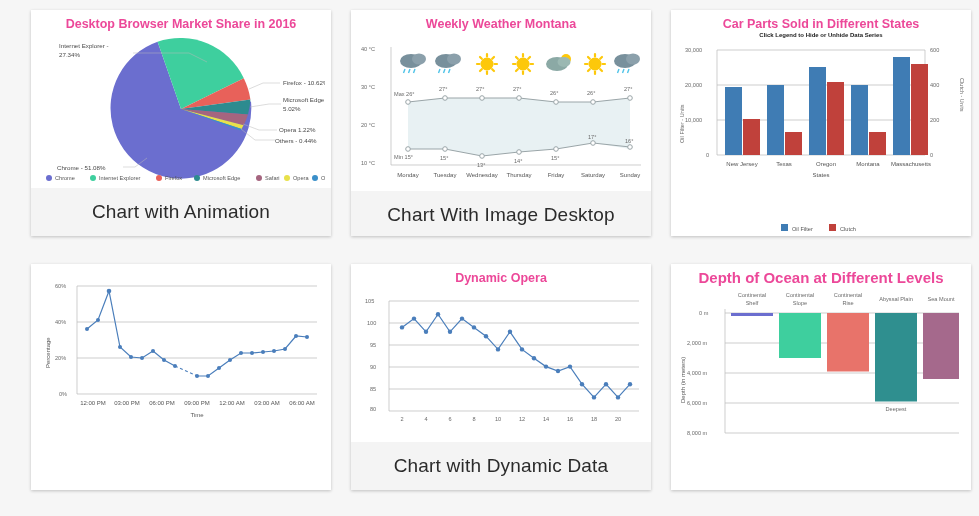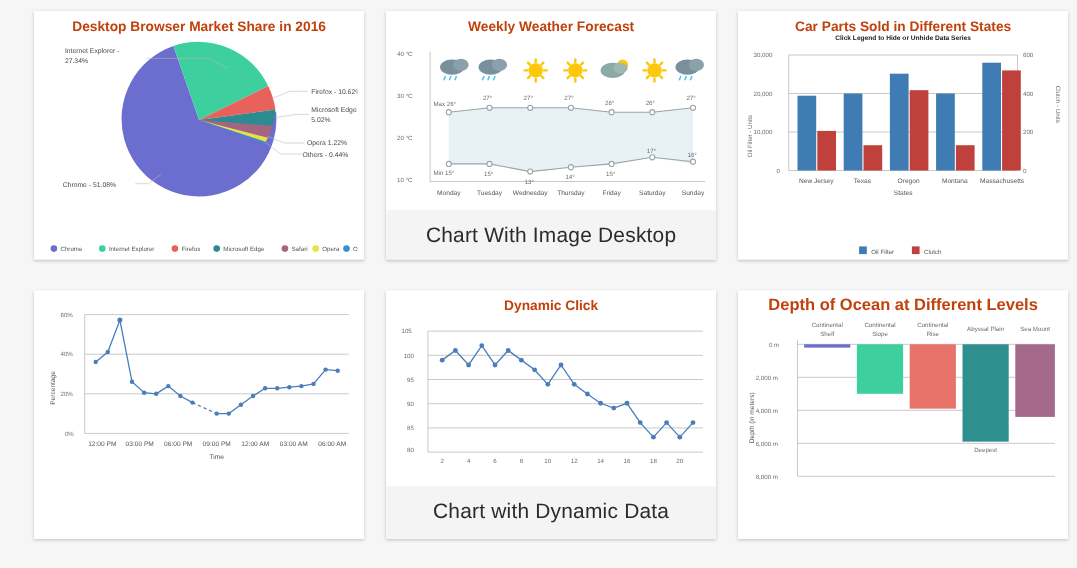"Desktop Browser Market Share in" .ctitle { color: #c2410c -> #ec4899 }
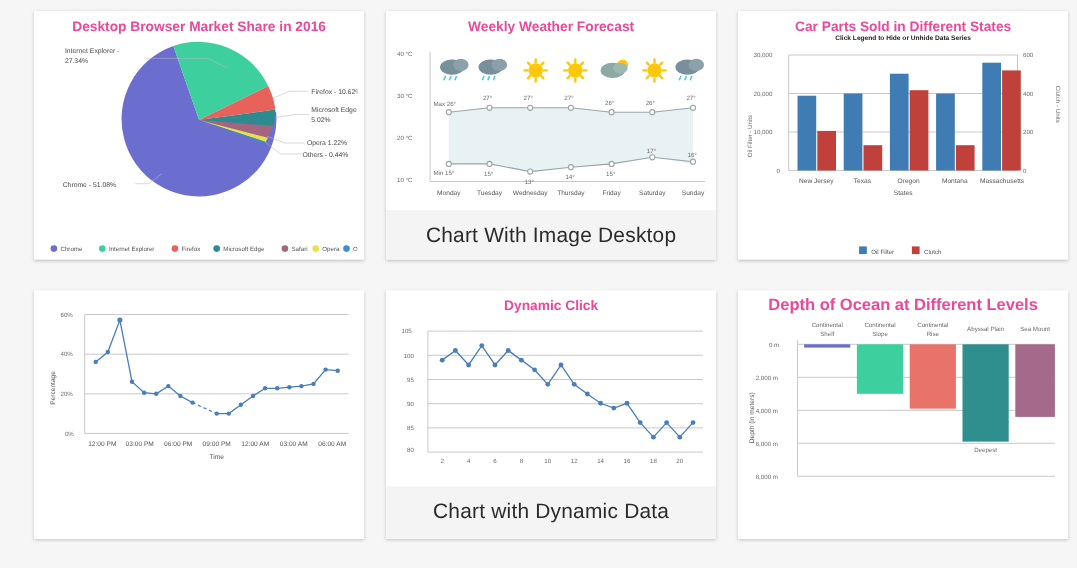"Weekly Weather Forecast" div.ctitle { text: Forecast -> Montana }
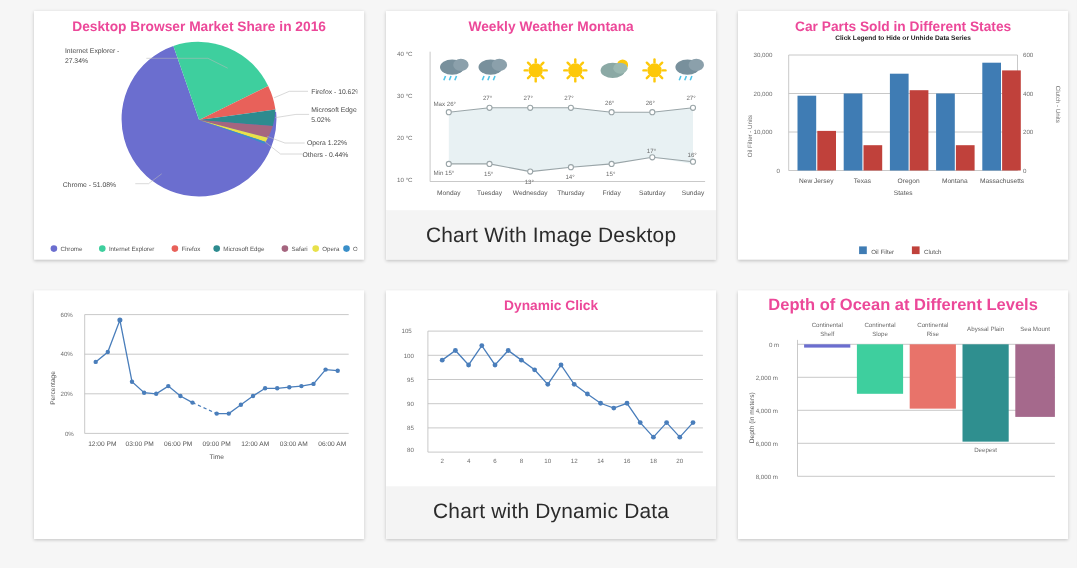"Chart with Animation" div.caption { html: none -> <div>Chart with Animation</div> }
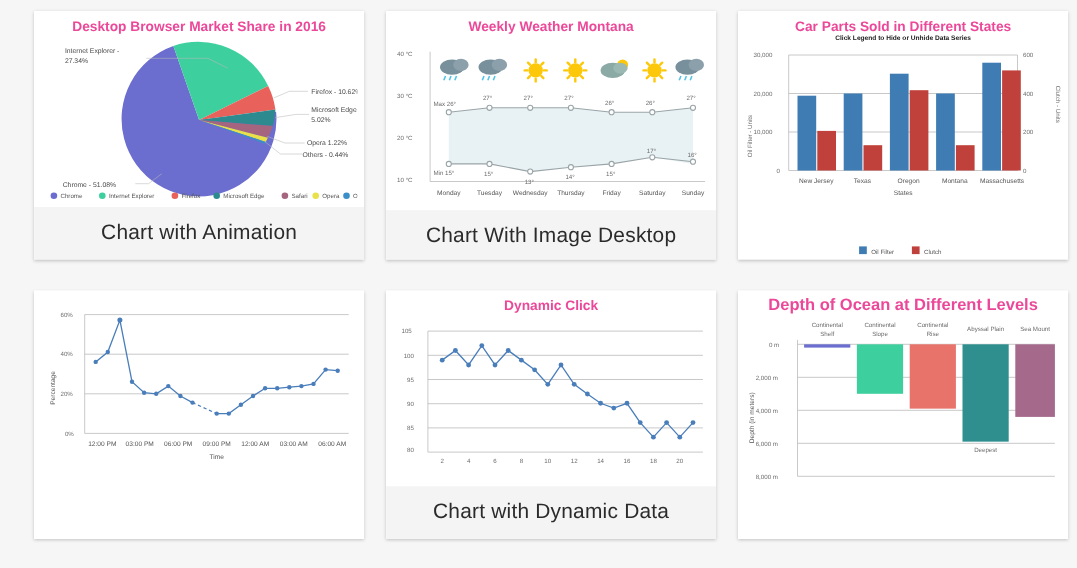"Dynamic Click" div.ctitle { text: Click -> Opera }
